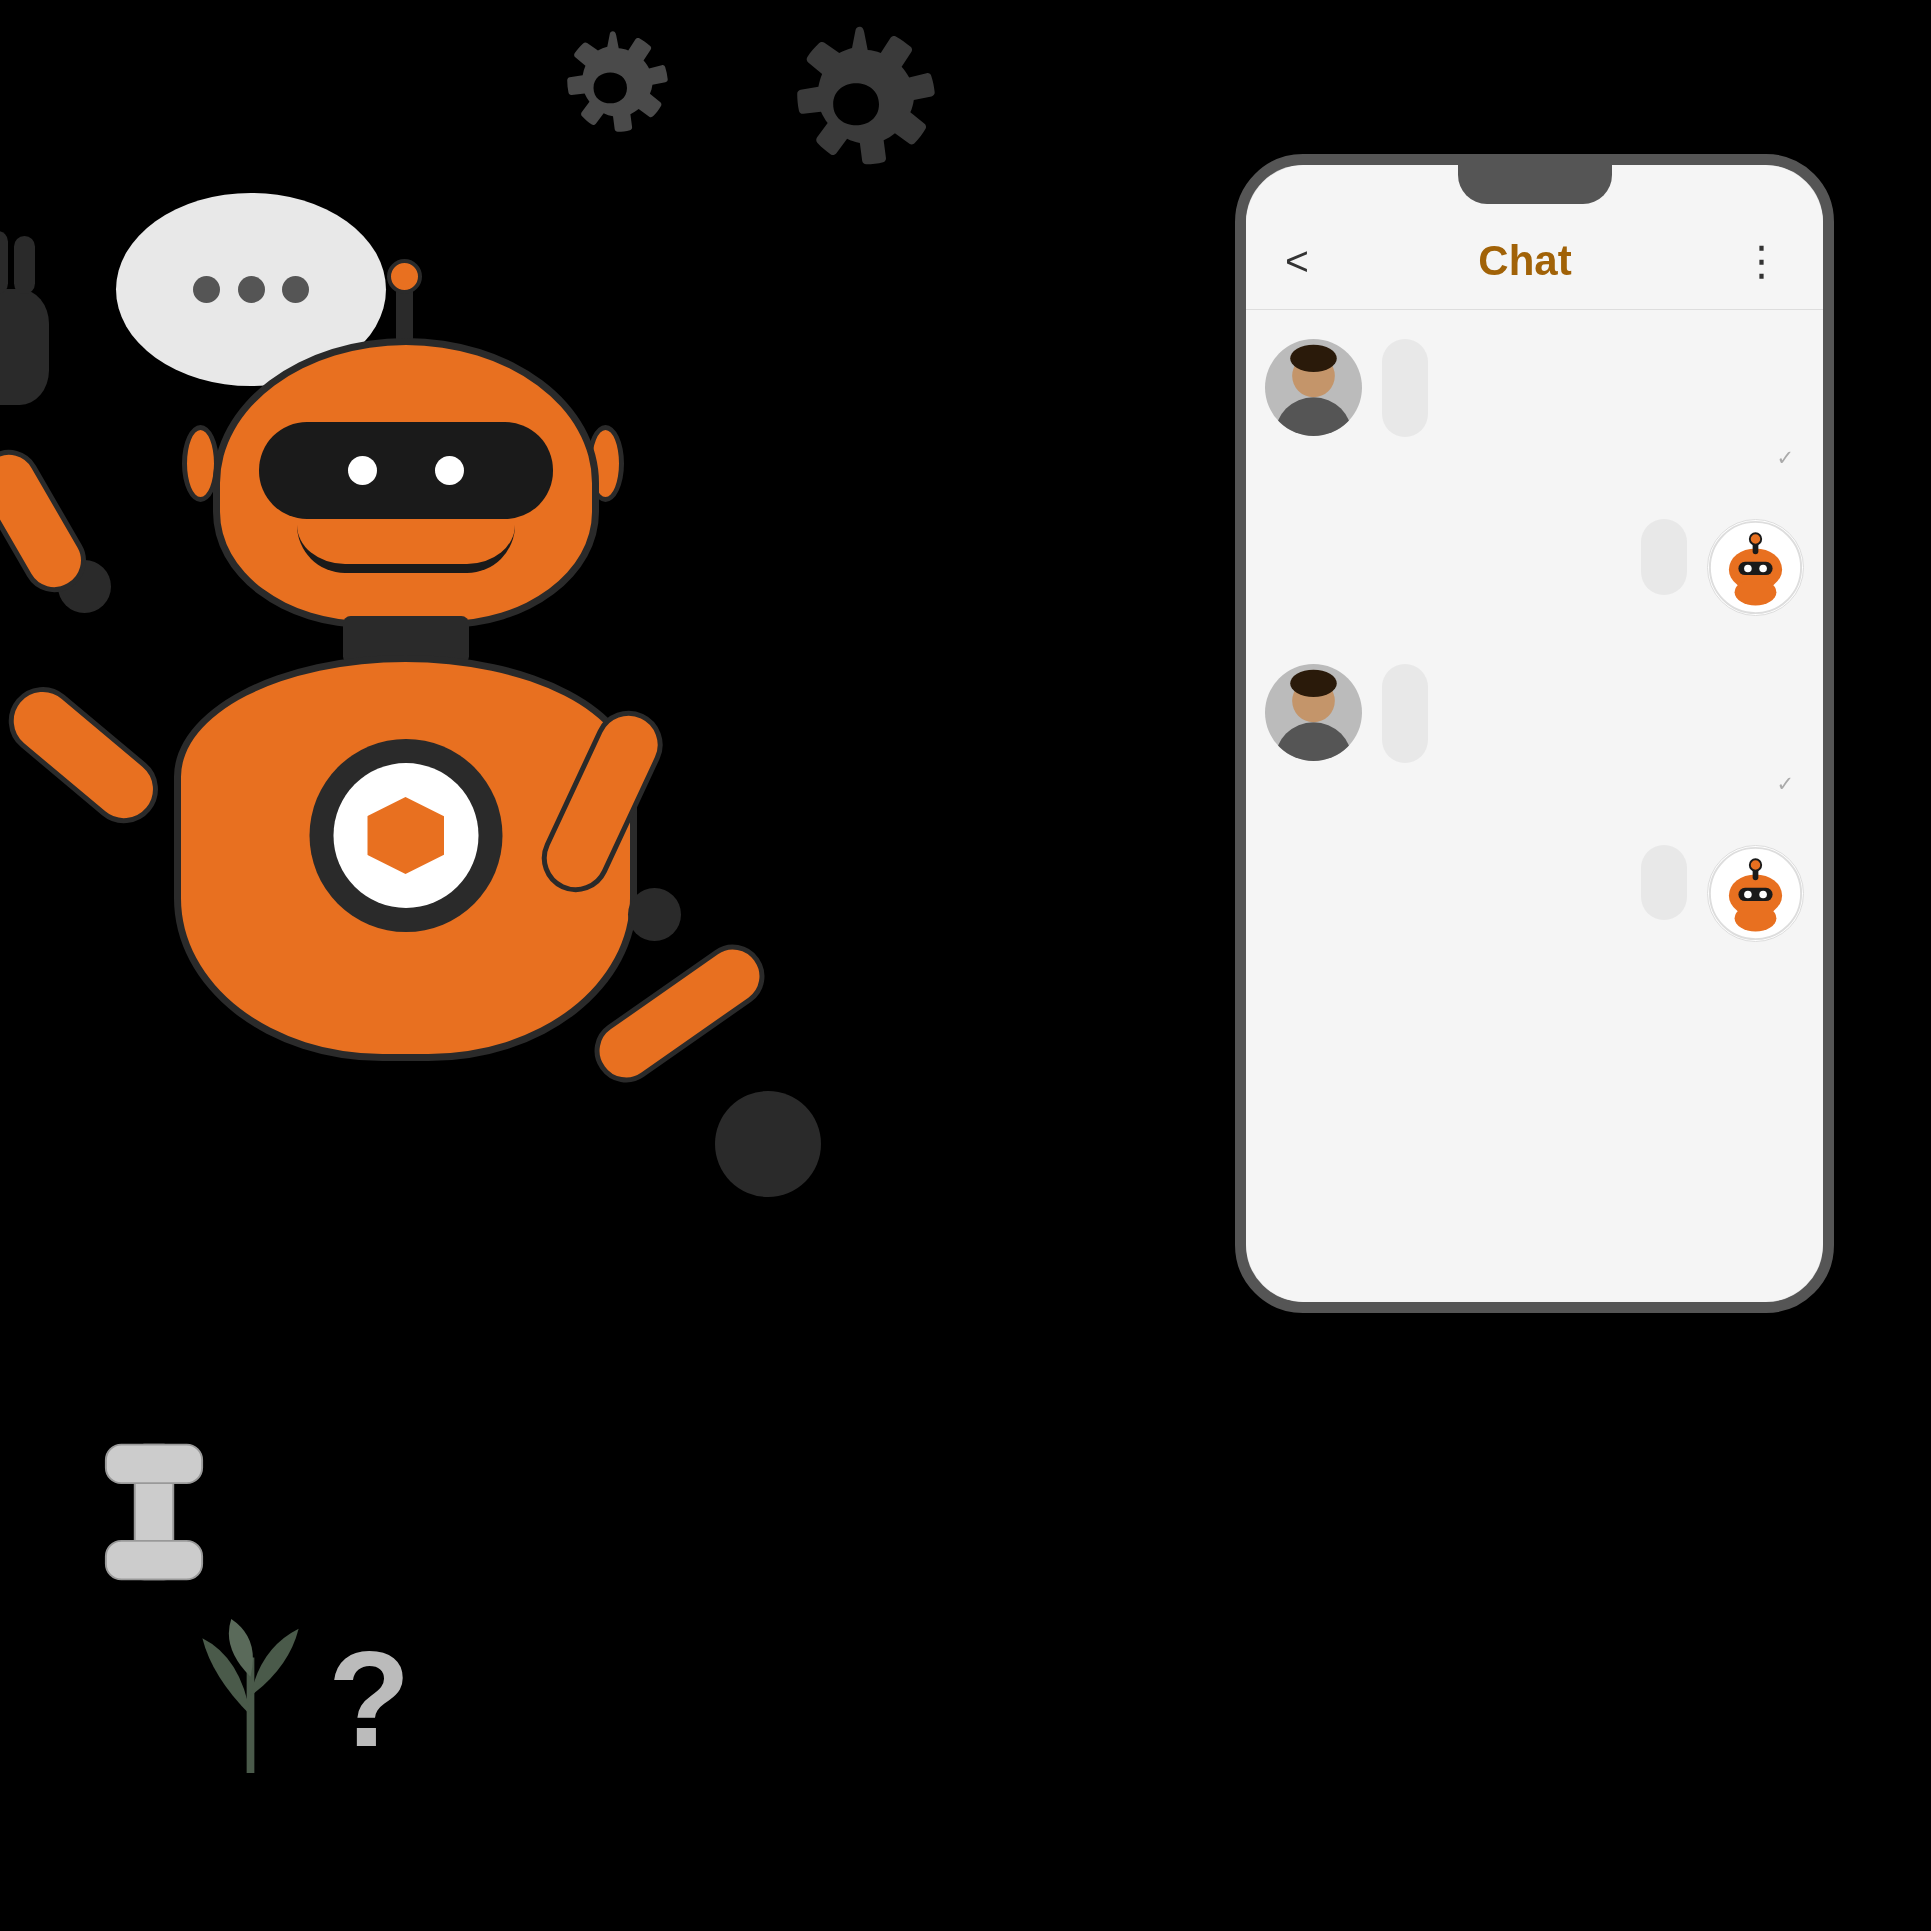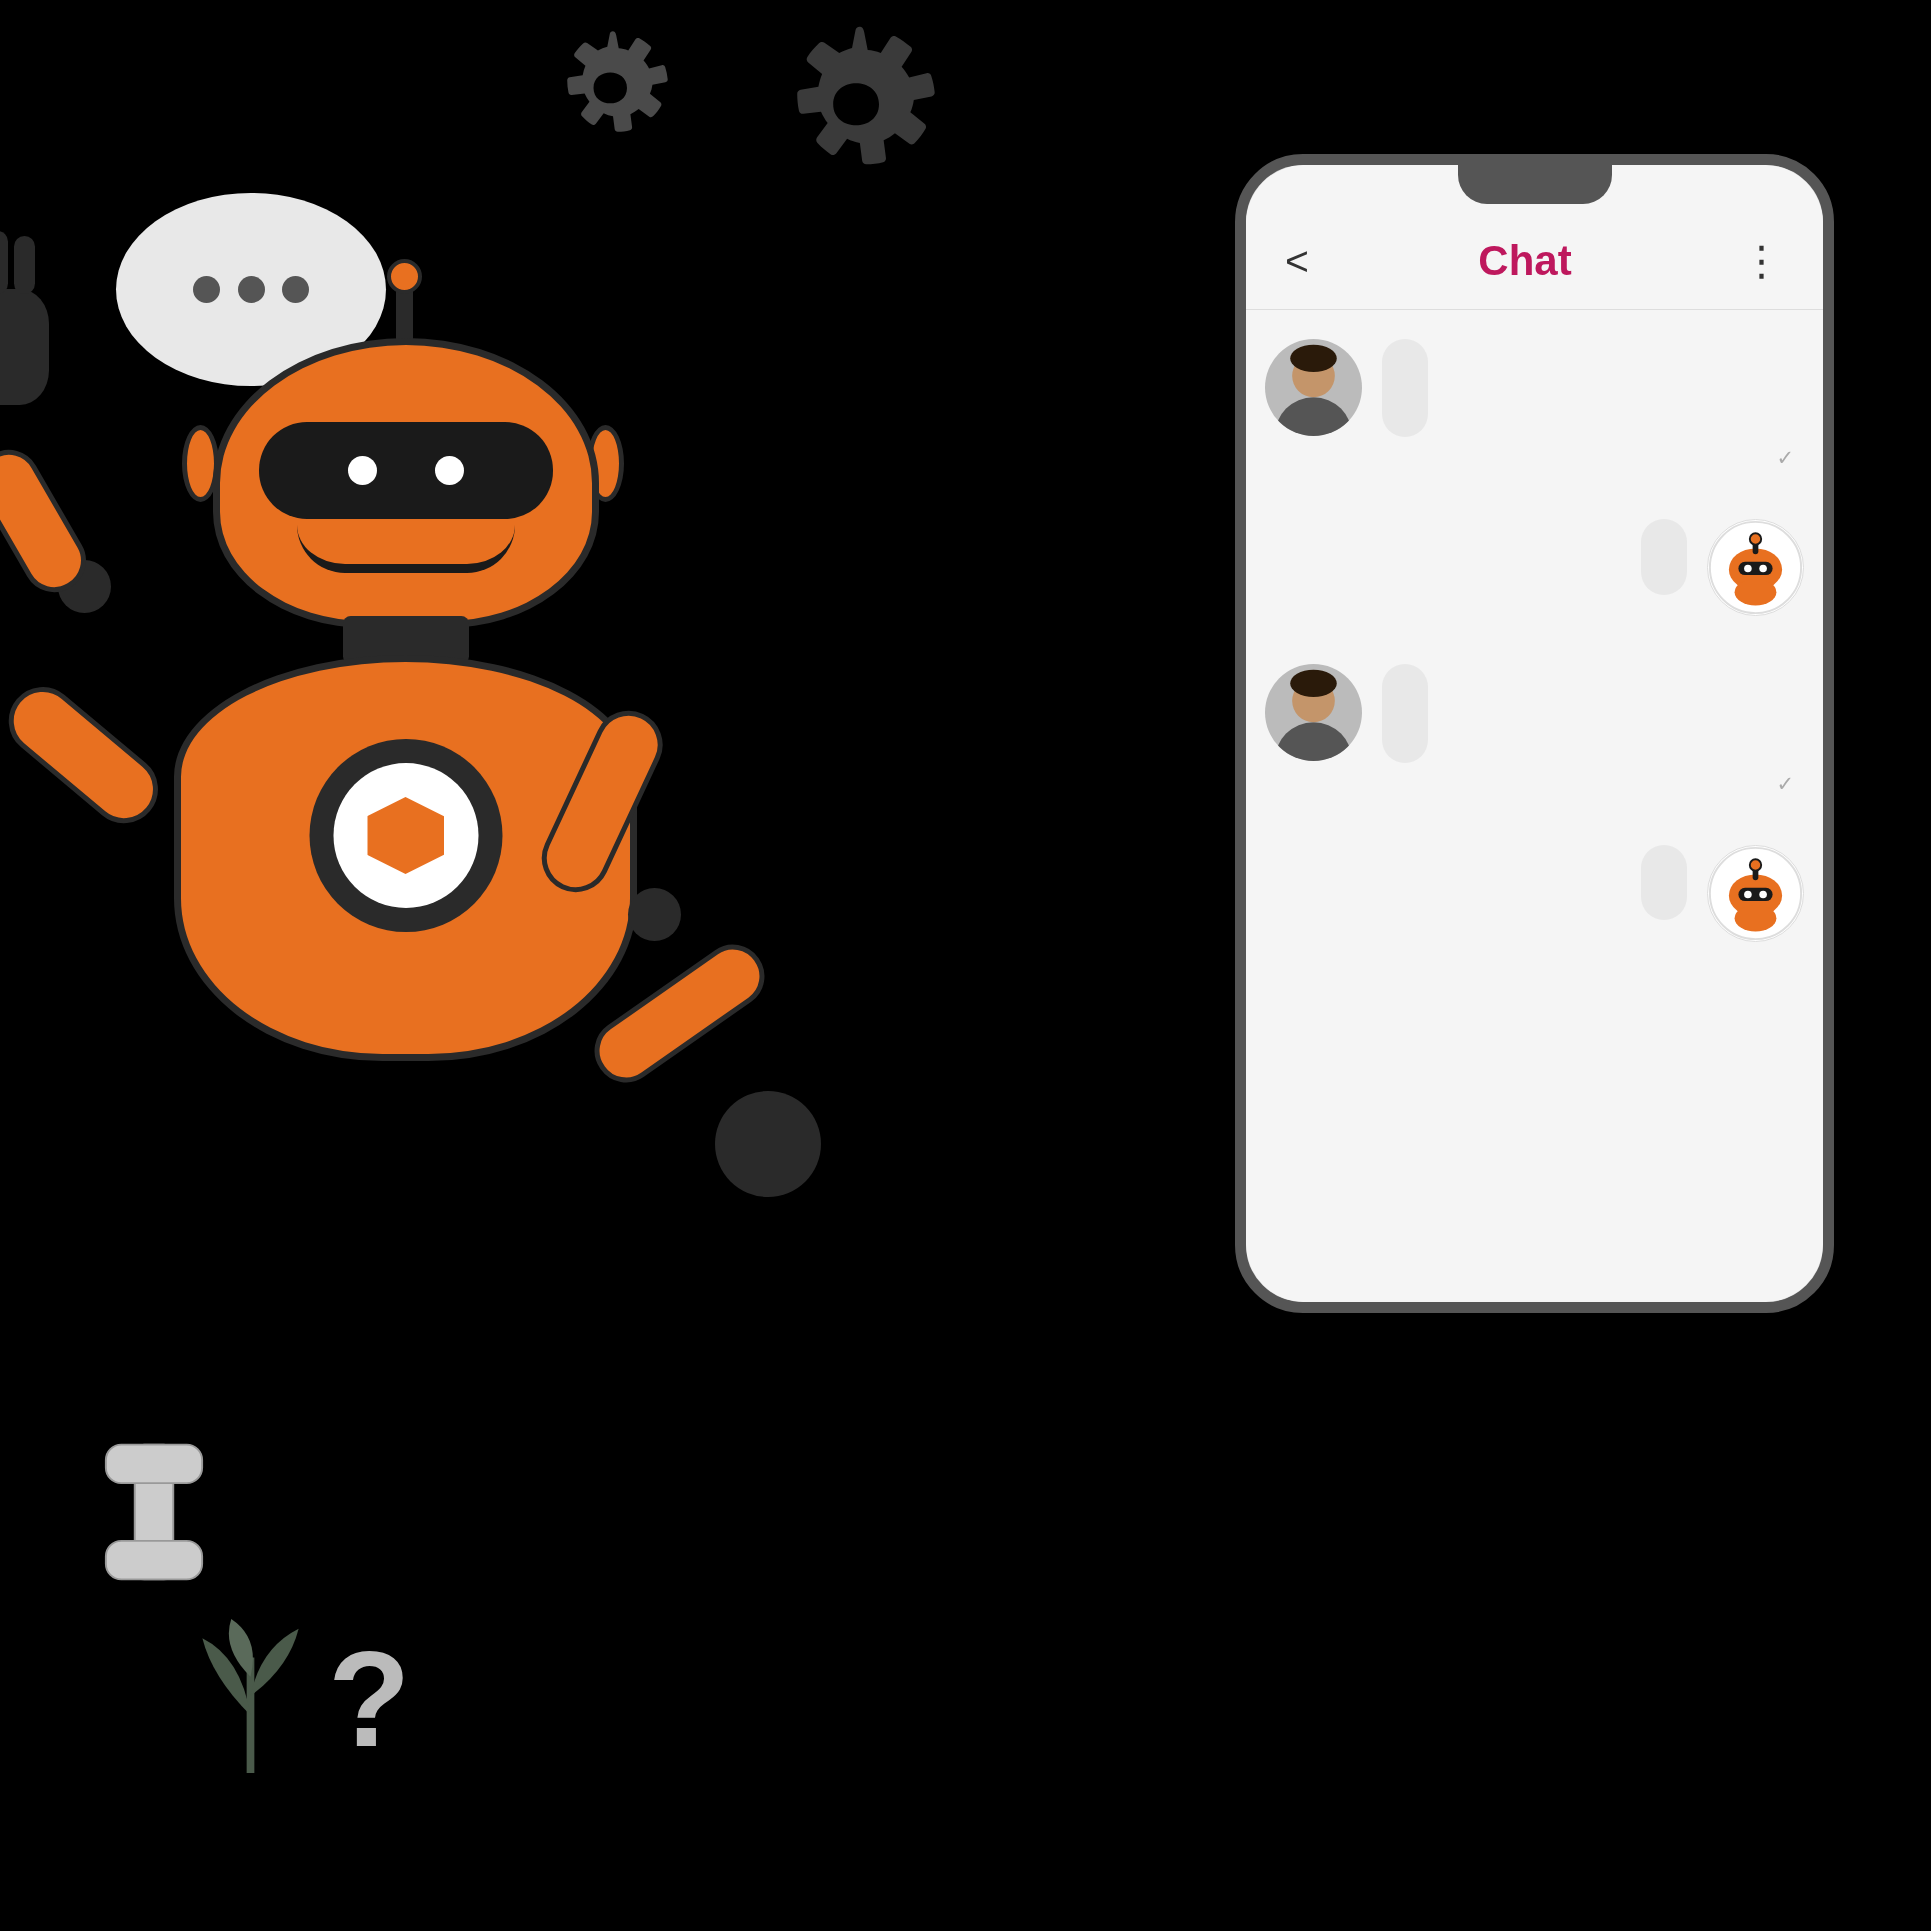"Chat" .chat-header-title { color: #be185d -> #a16207 }
